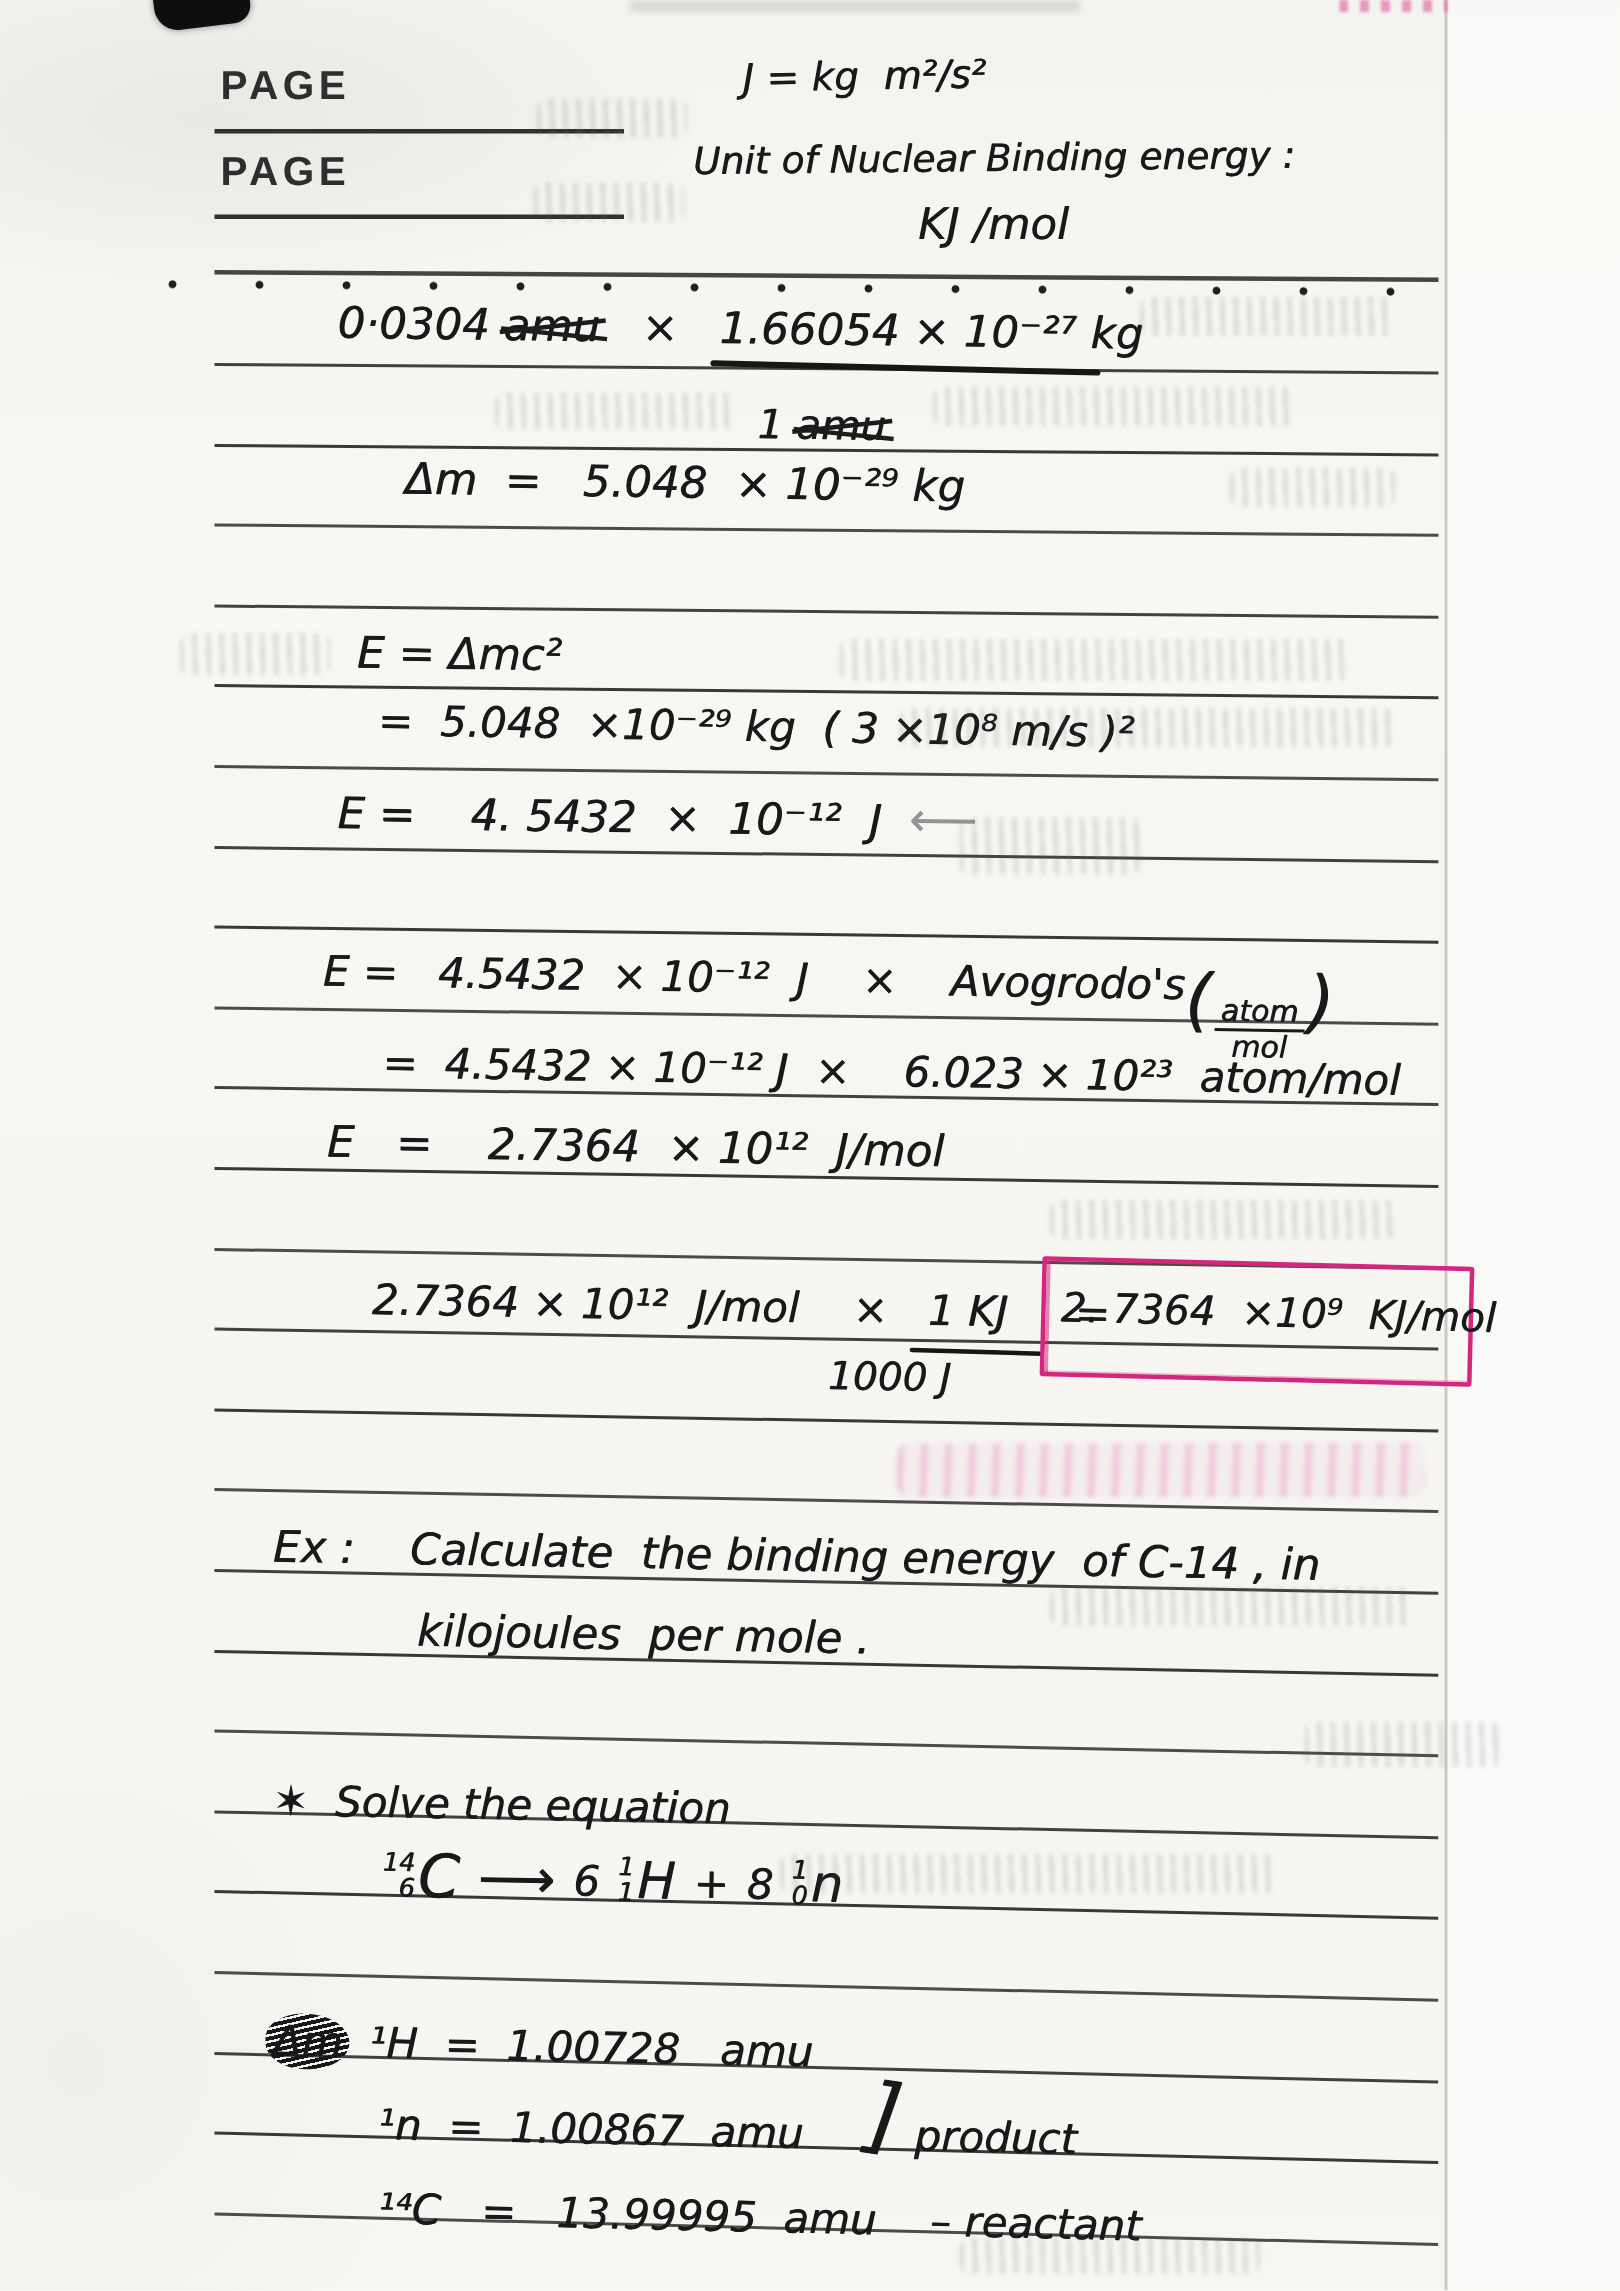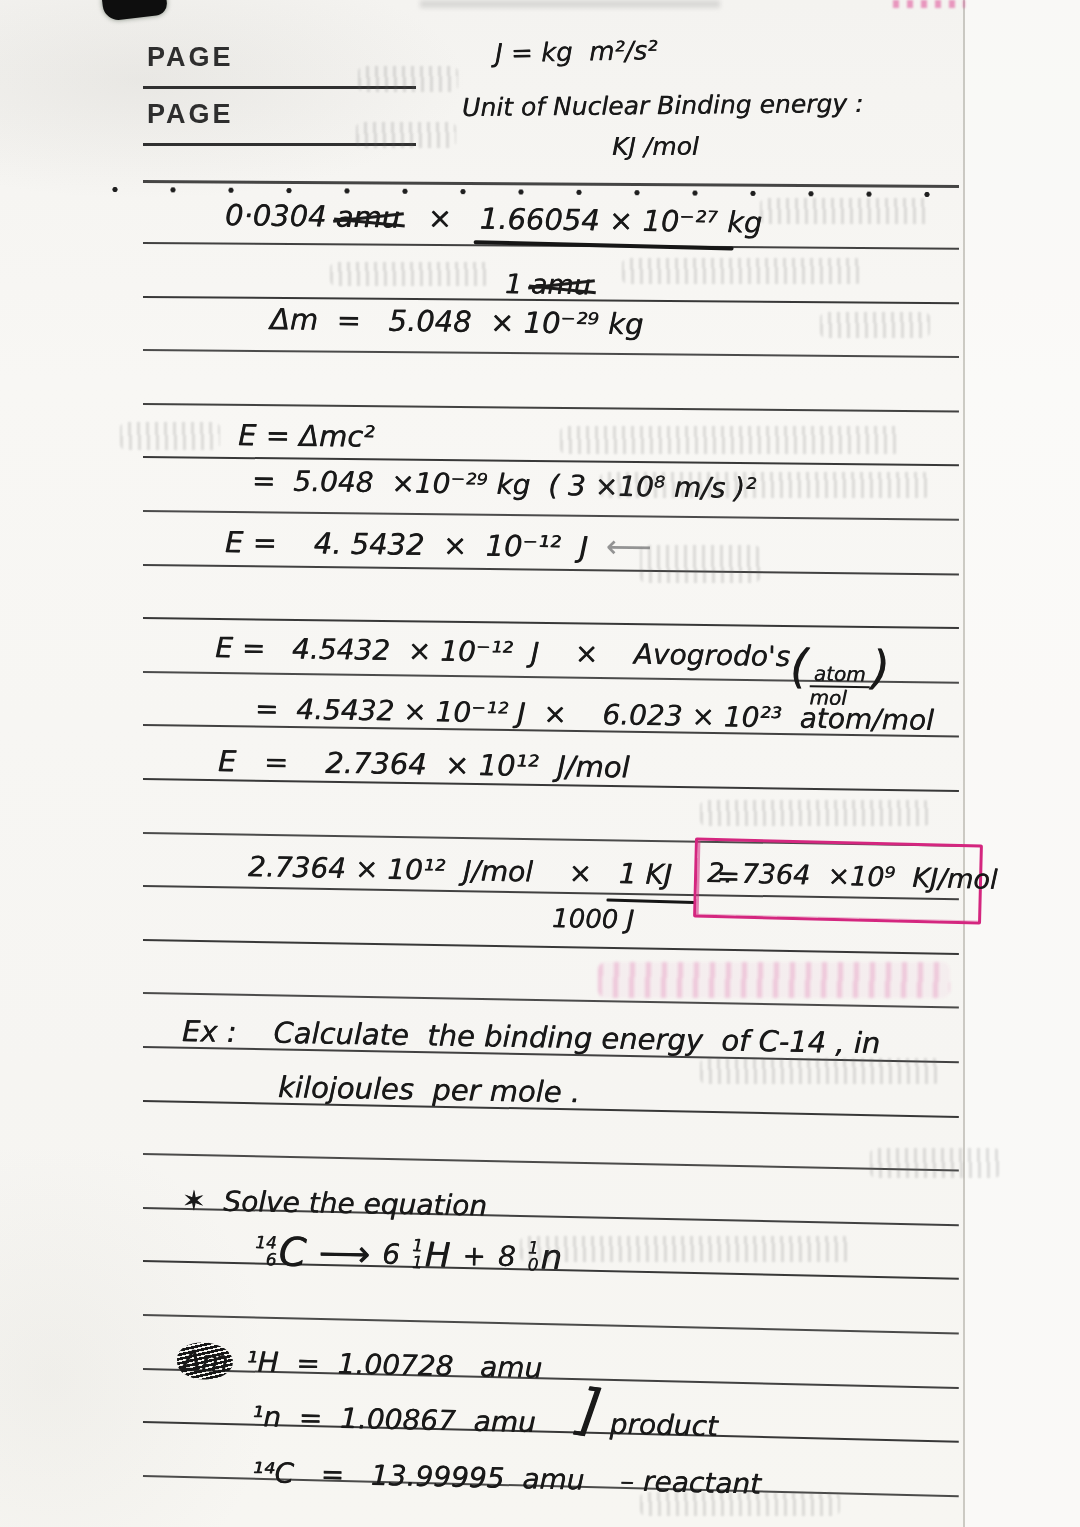"KJ /mol" div.hw { font-size: 25px -> 29px }
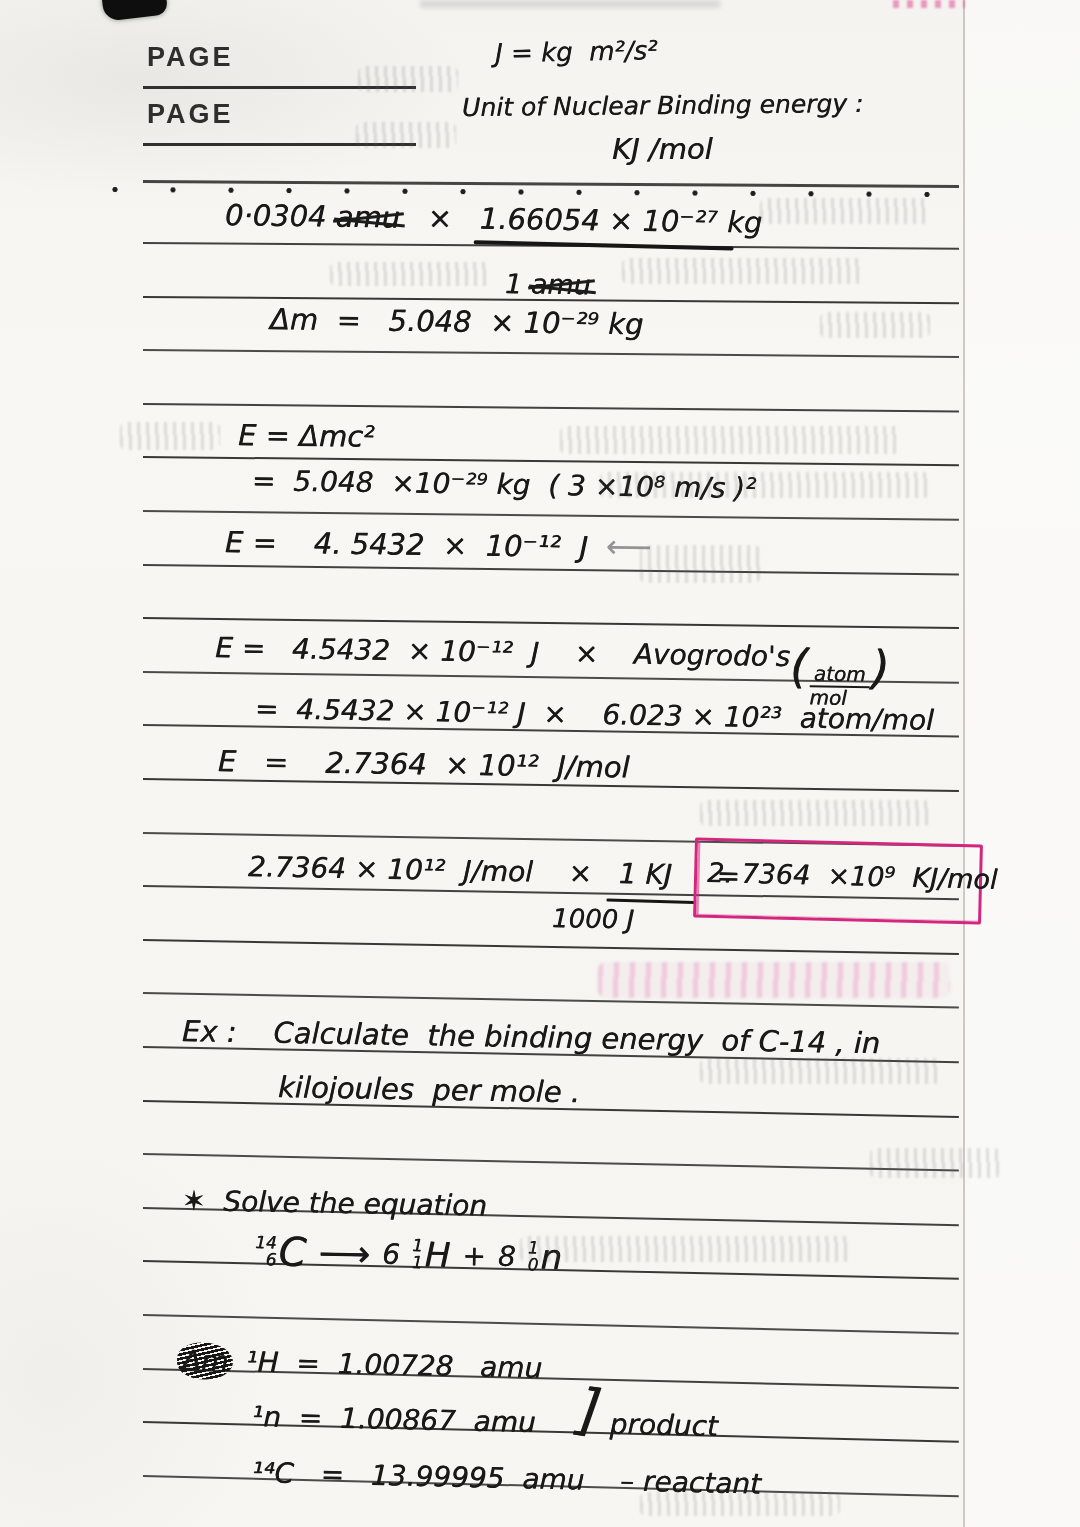"atom" .frac { align-items: flex-start -> center }
